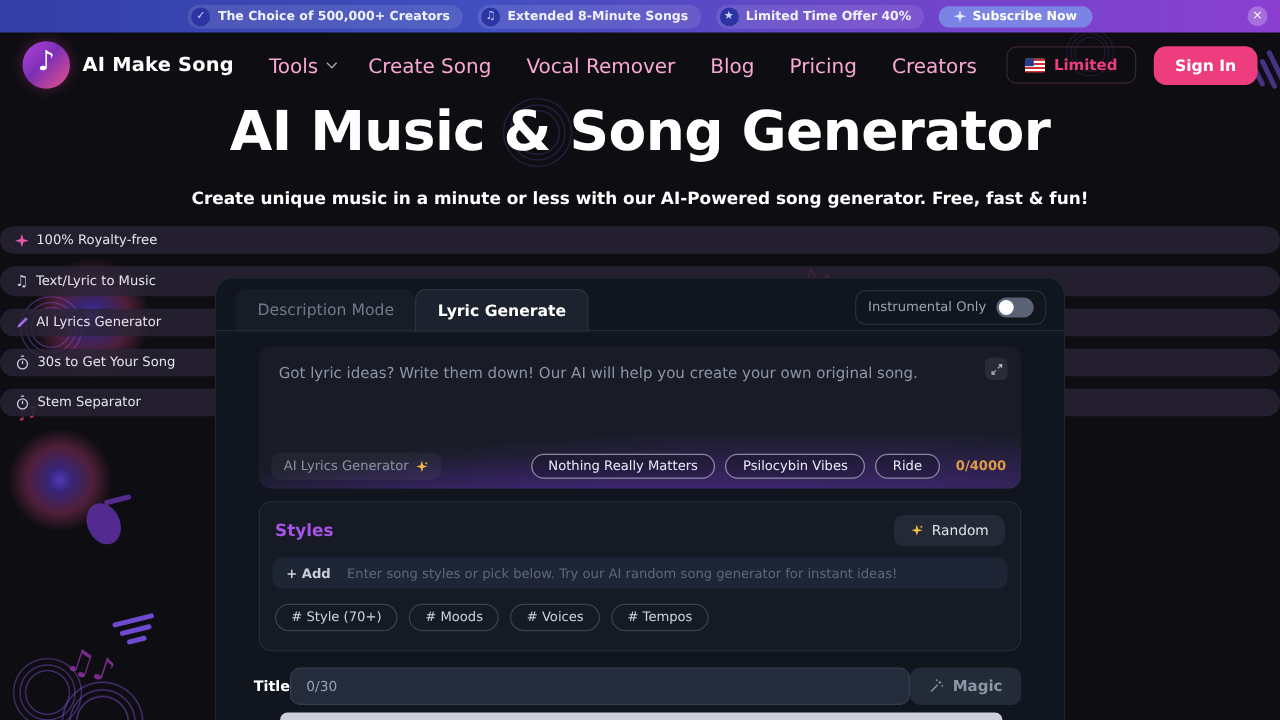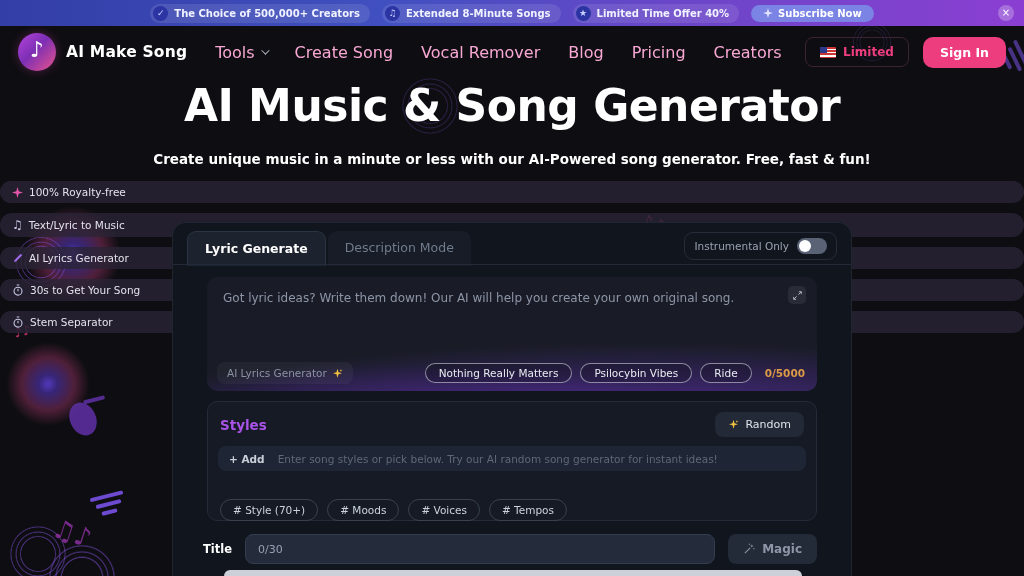"Lyric Generate" div.tab { order: before "Description Mode" -> after "Description Mode" }
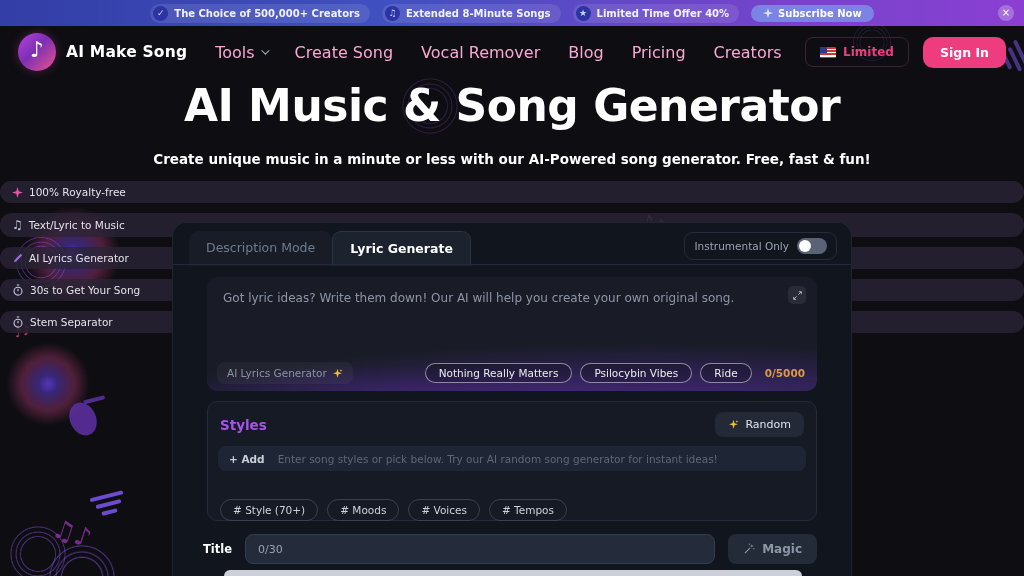"0/5000" div.char-count { text: 0/5000 -> 0/4000 }
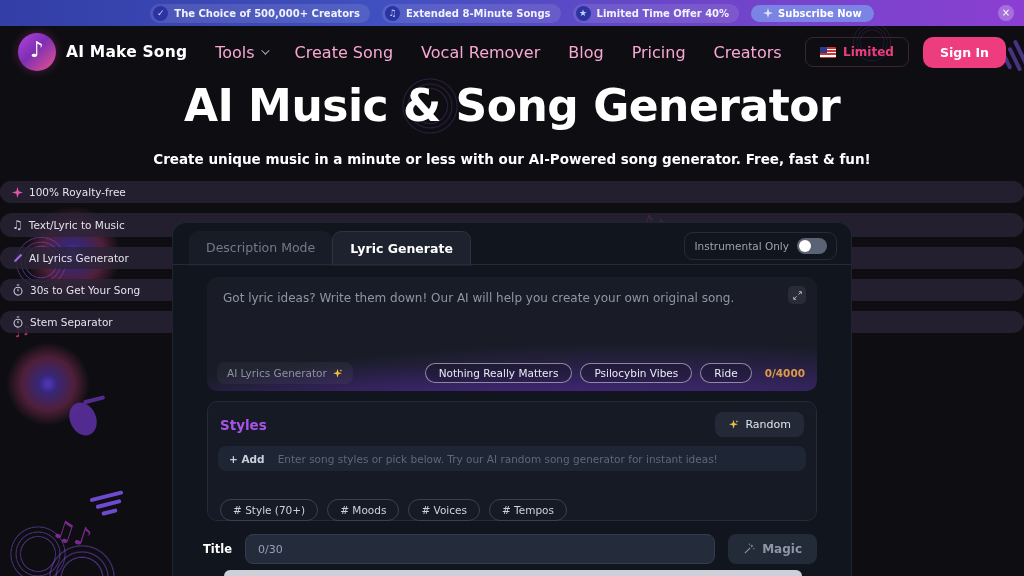"# Style (70+)" .tags-row { margin-top: 28px -> 12px }
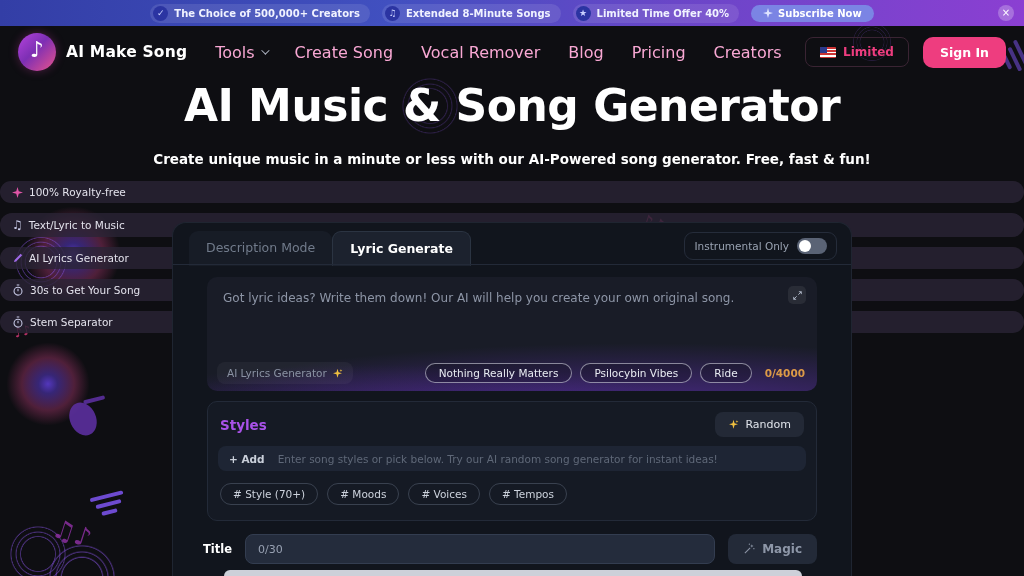"Title" .title-row { gap: 13px -> none }
